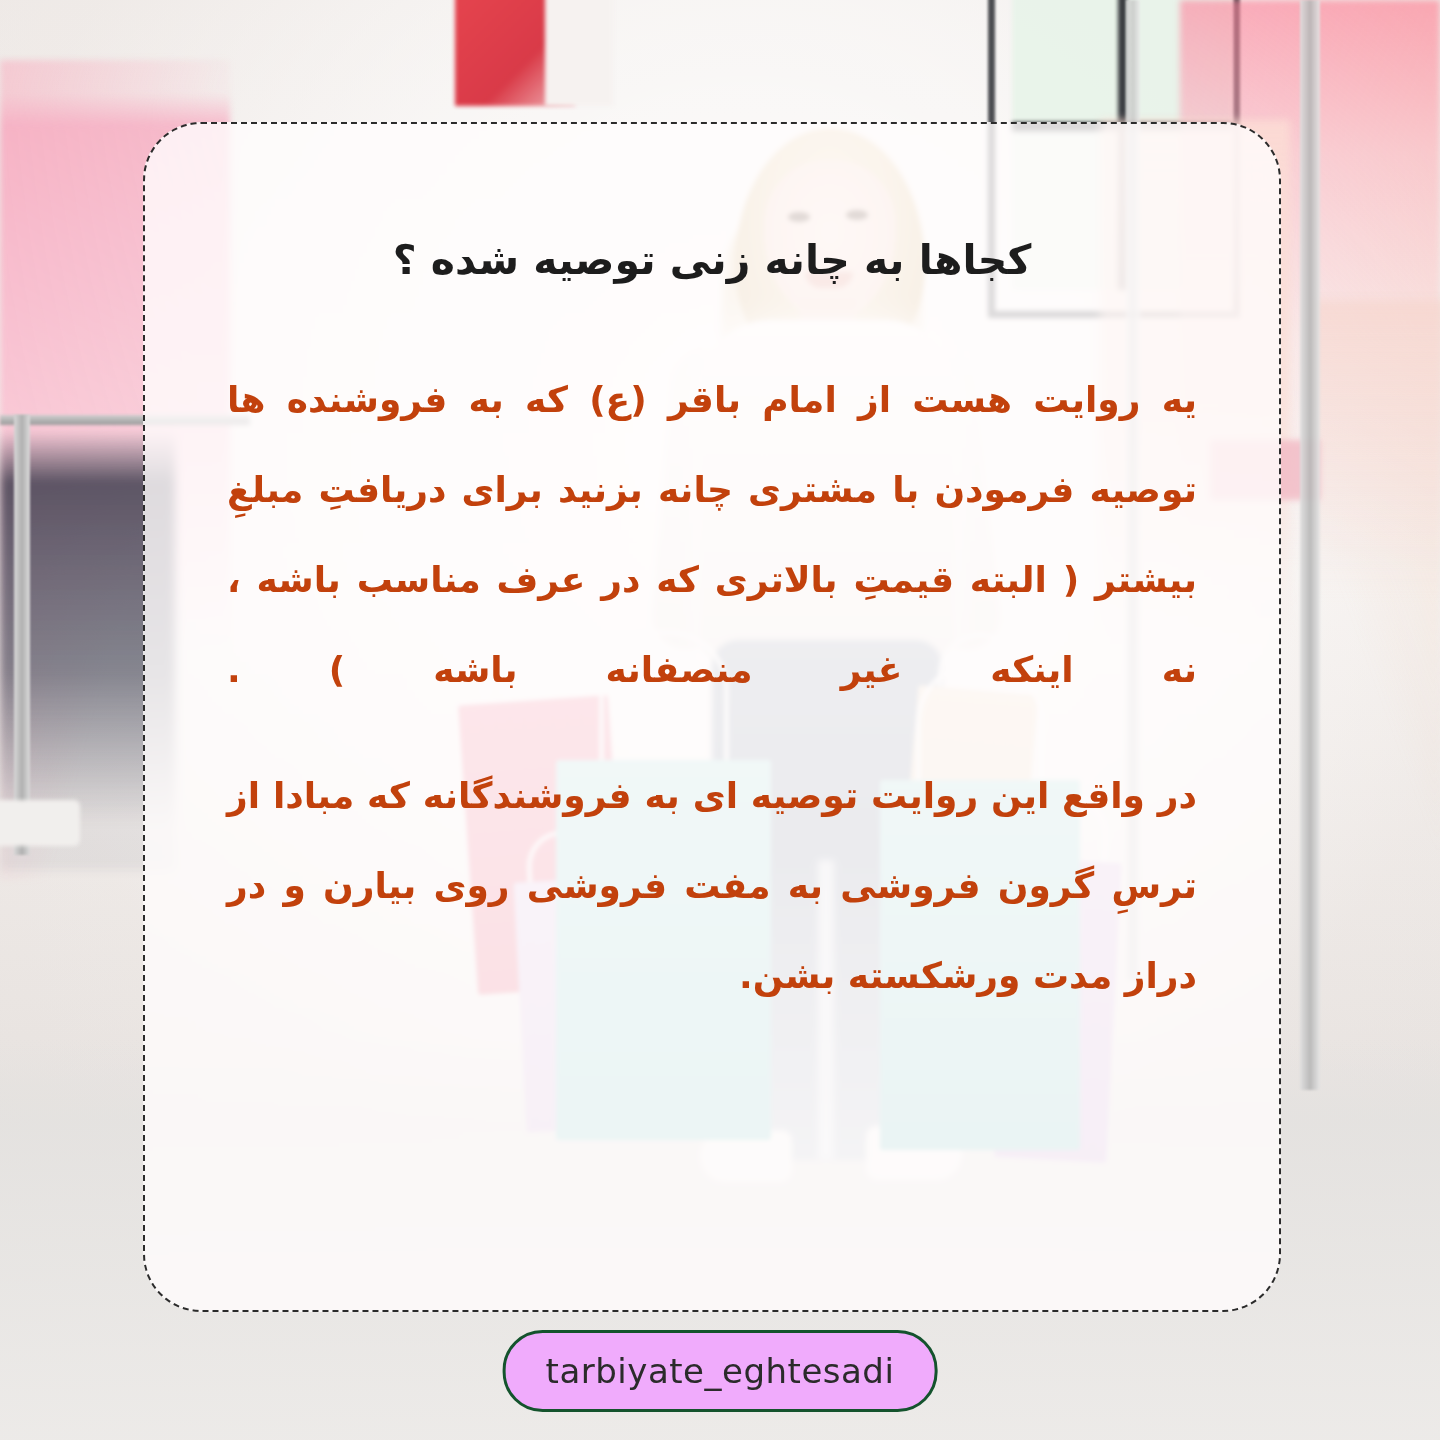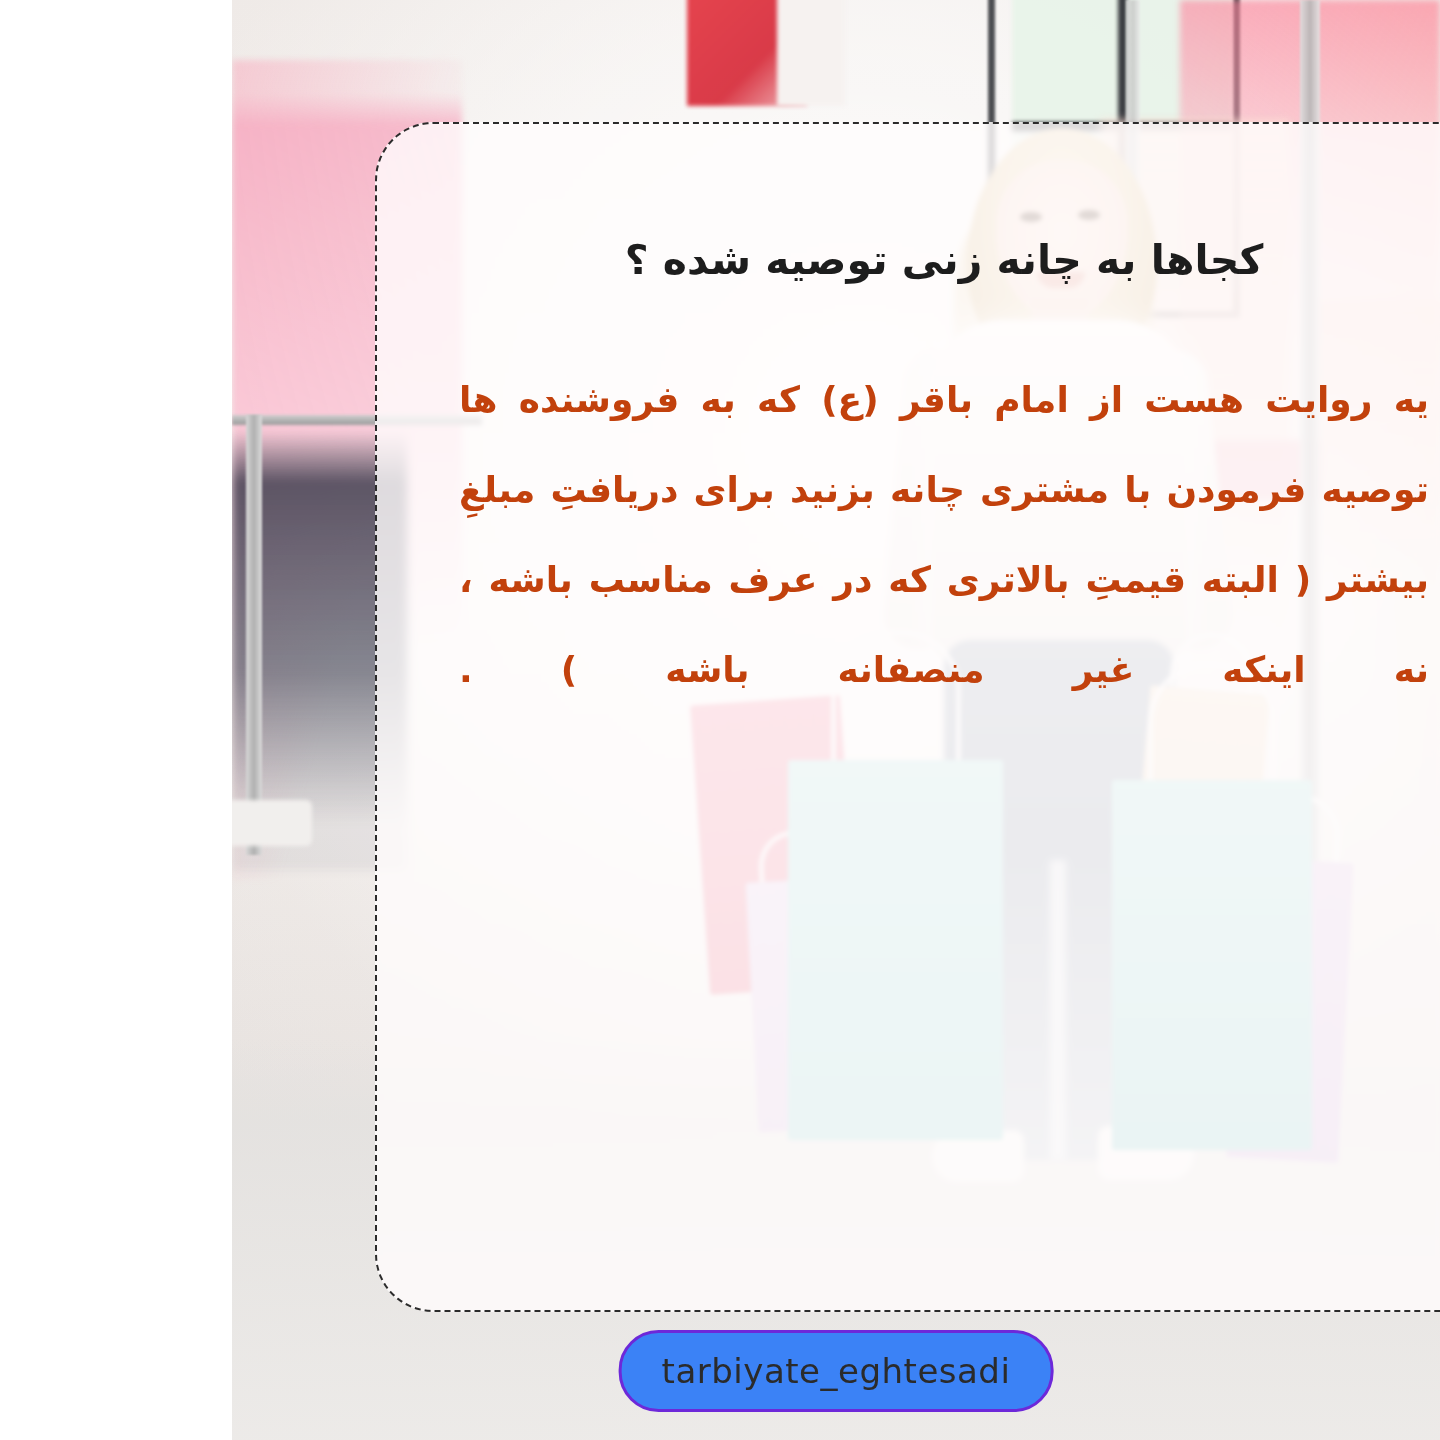"کجاها به چانه زنی توصیه" .stage { width: 1208px -> 1440px }
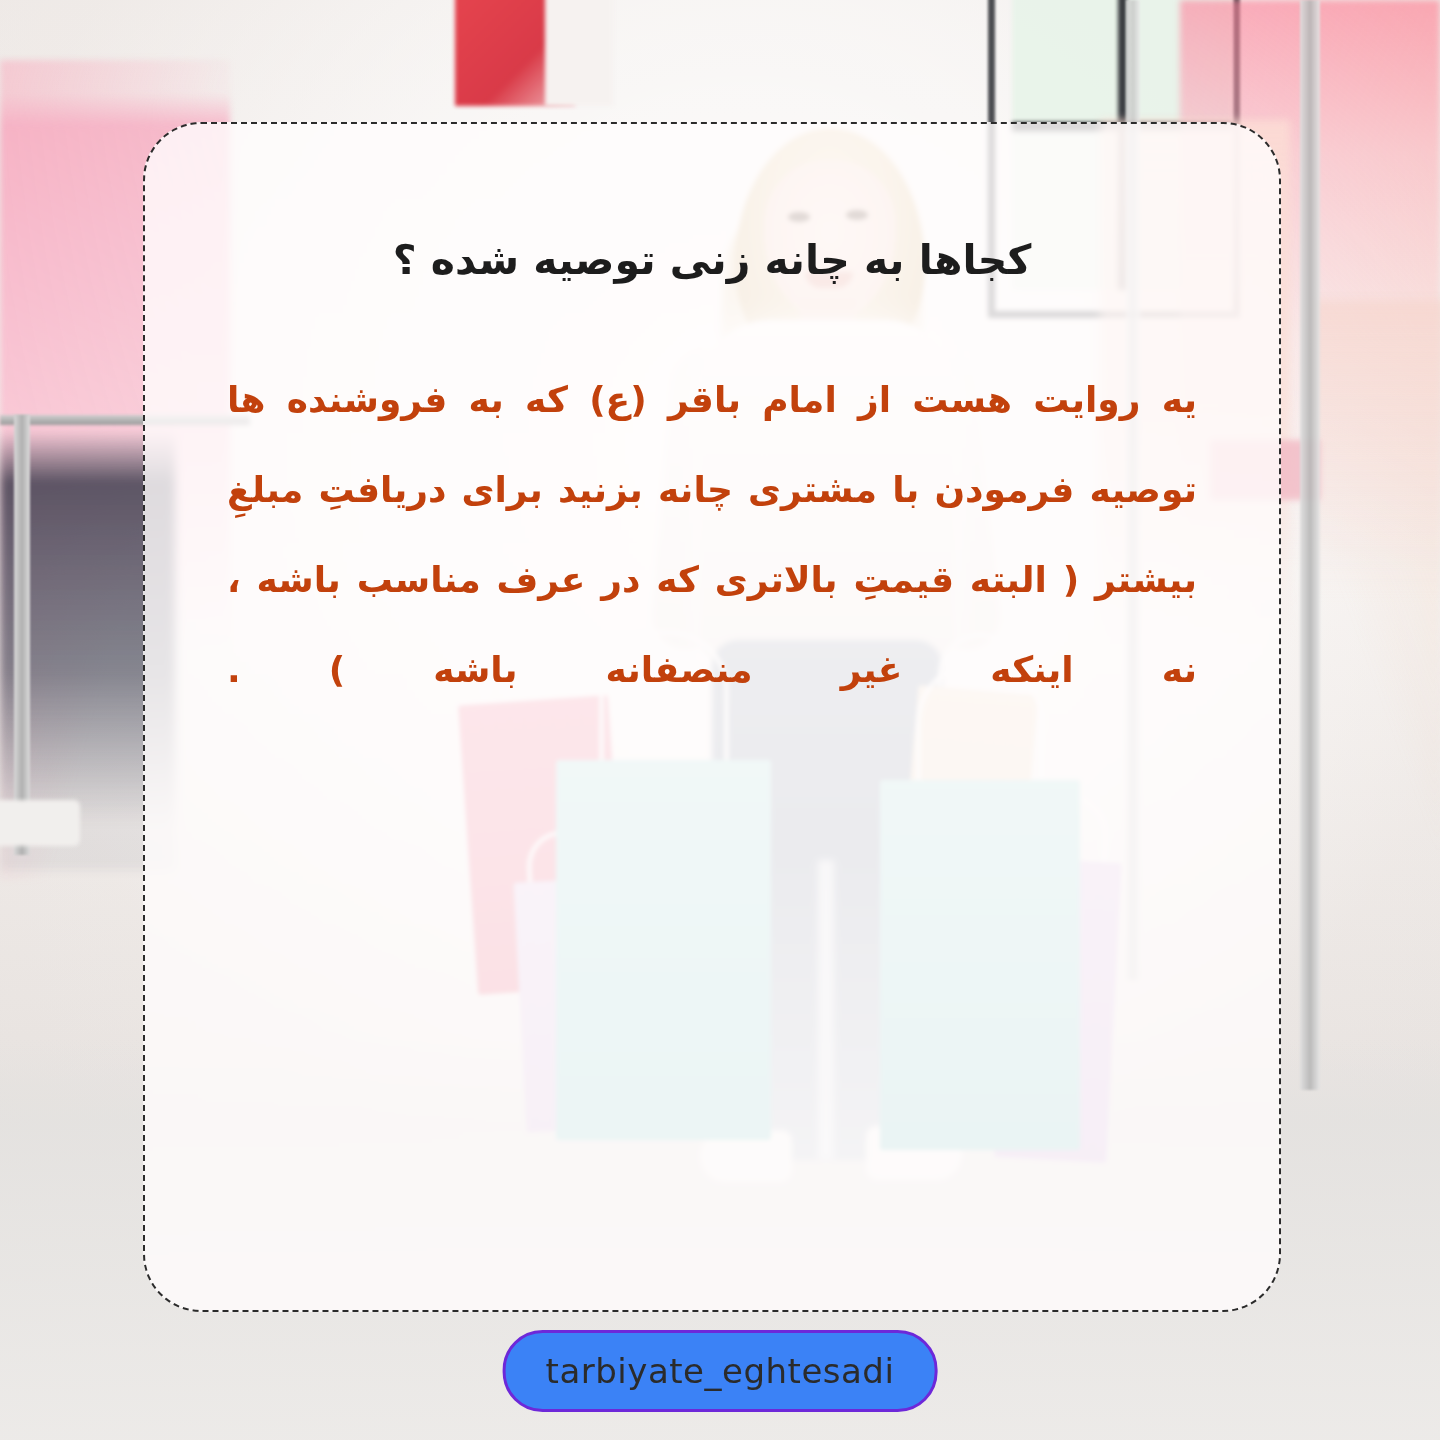"در واقع این روایت توصیه" p.body-text { html: none -> <p>در واقع این روایت توصیه ای به فروشندگانه که مبادا از ترسِ گرون فروشی به مفت فروشی روی بیارن و در دراز مدت ورشکسته بشن.</p> }
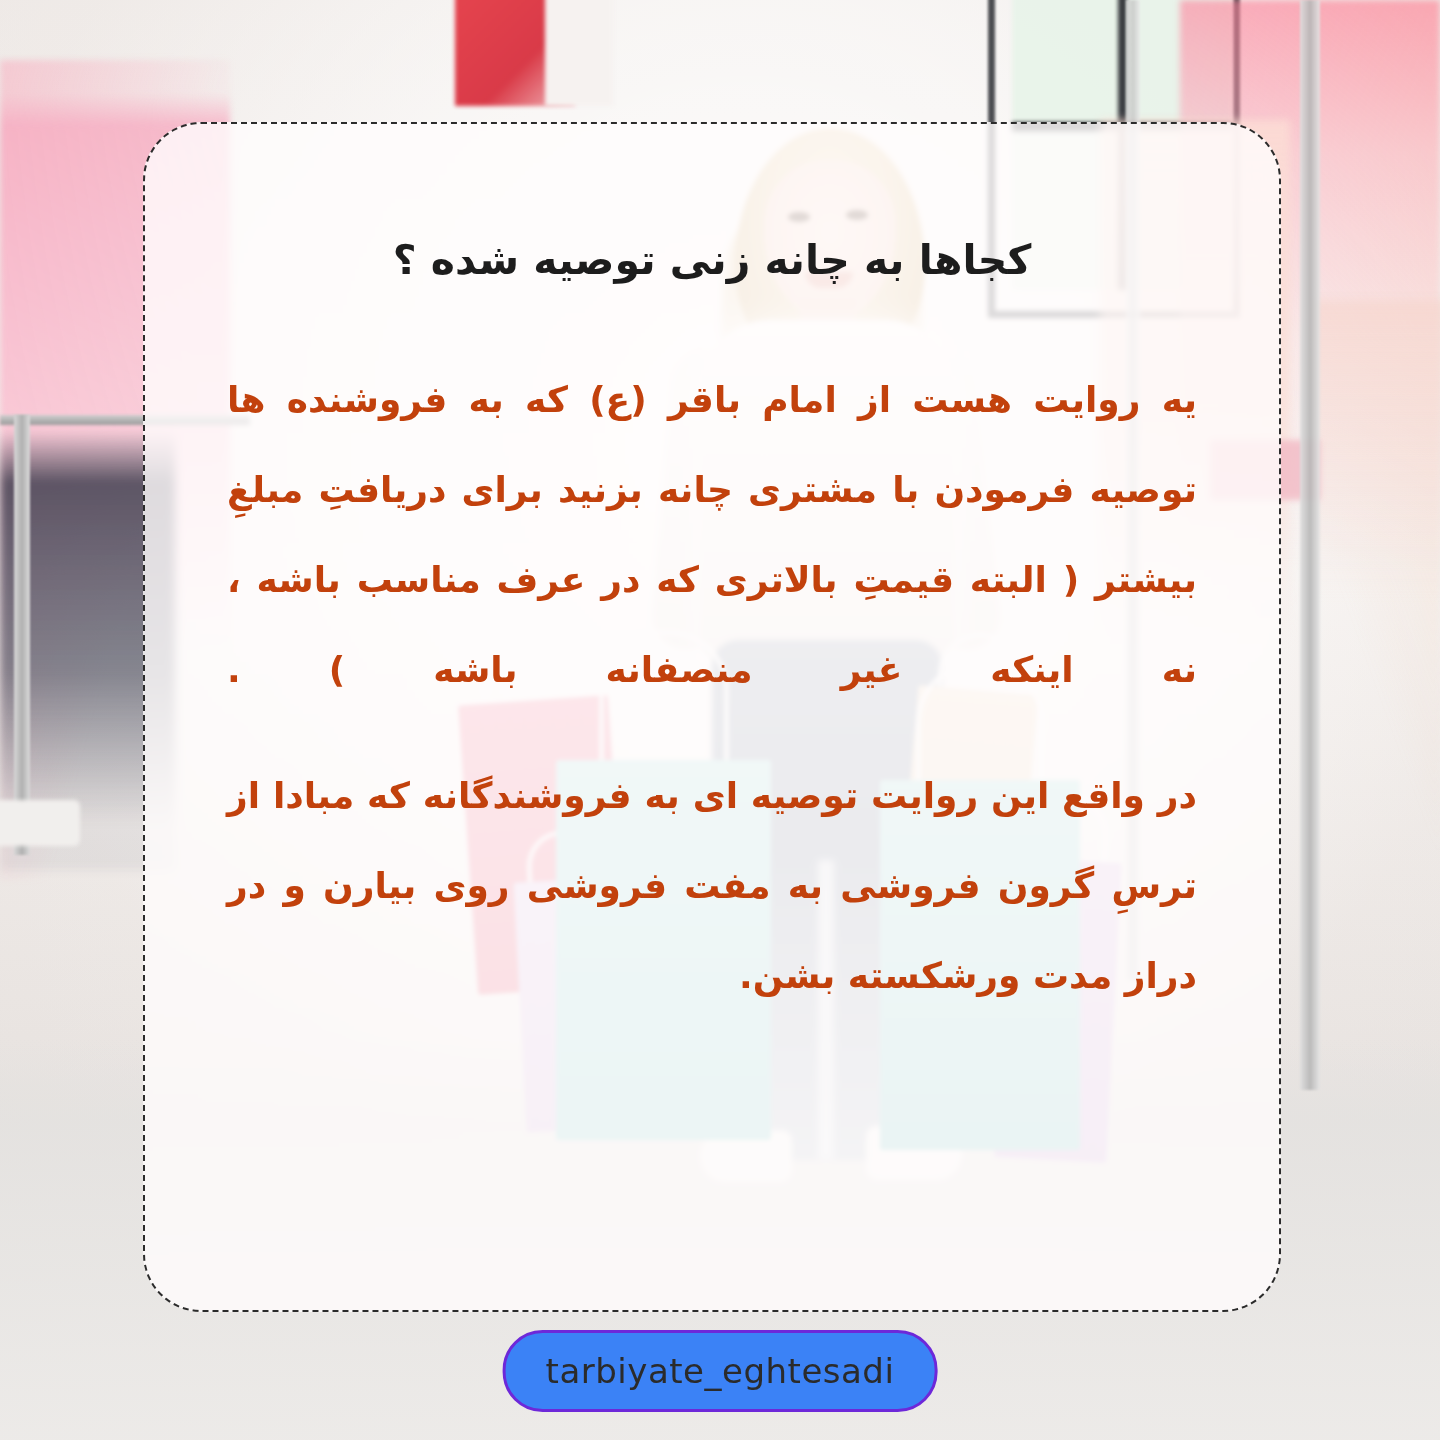"tarbiyate_eghtesadi" .handle-chip { background: #3b82f6 -> #f0abfc; border: 3px solid #6d28d9 -> 3px solid #14532d }
